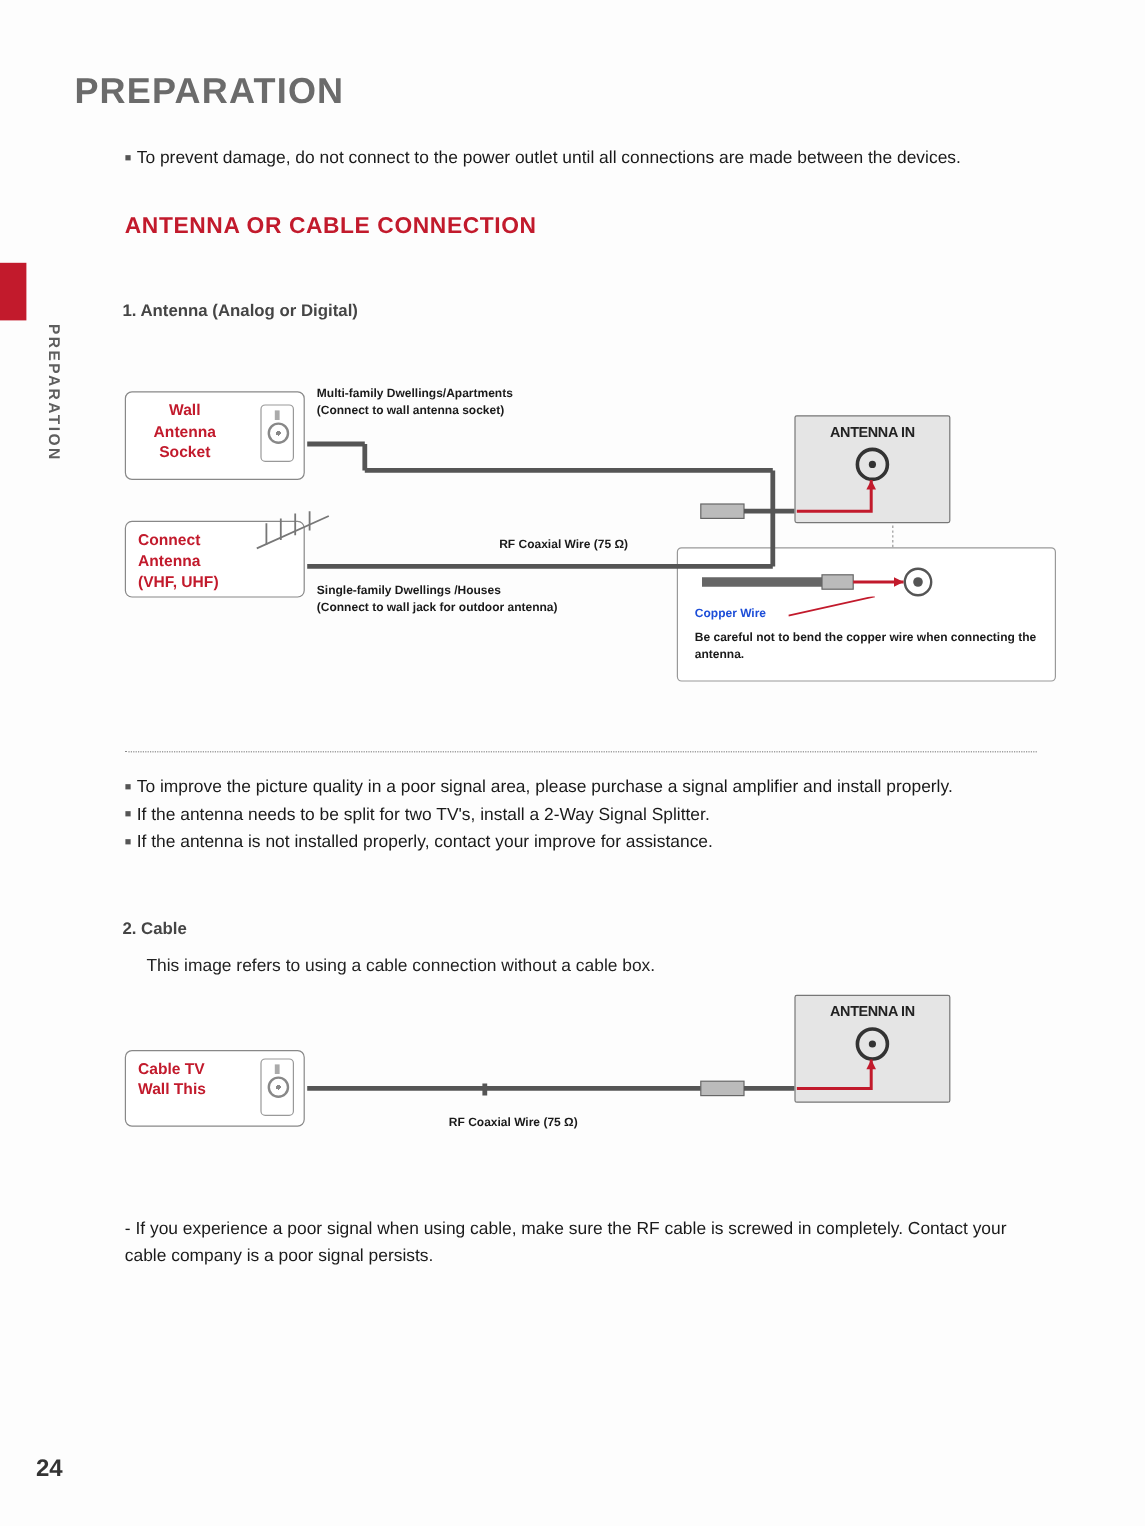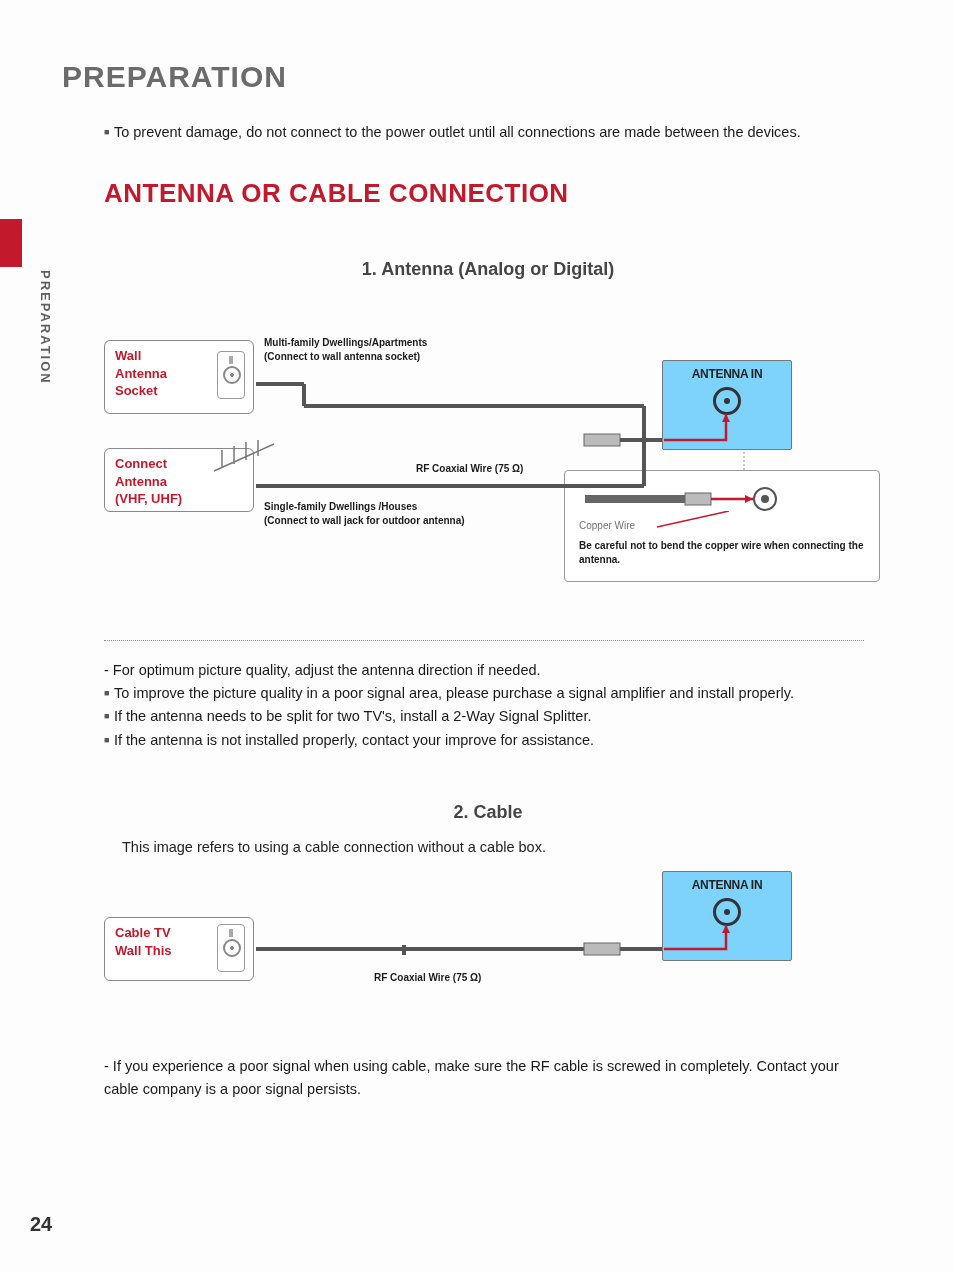"ANTENNA OR CABLE CONNECTION" .section-title { font-size: 26px -> 19px }
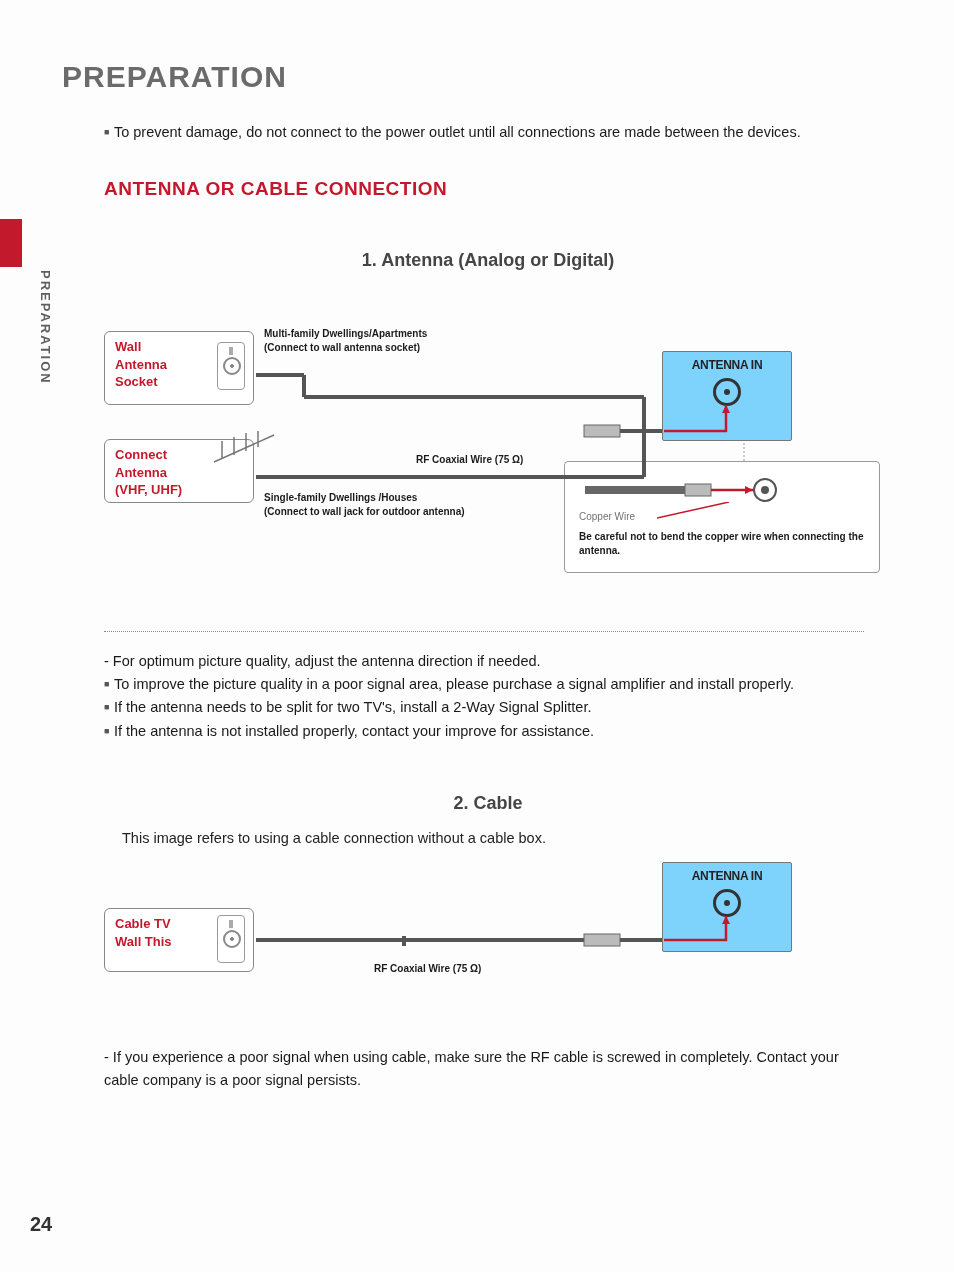"1. Antenna (Analog or Digital)" .sub-heading { font-size: 18px -> 14px; margin-left: 22px -> 40px; text-align: center -> none }
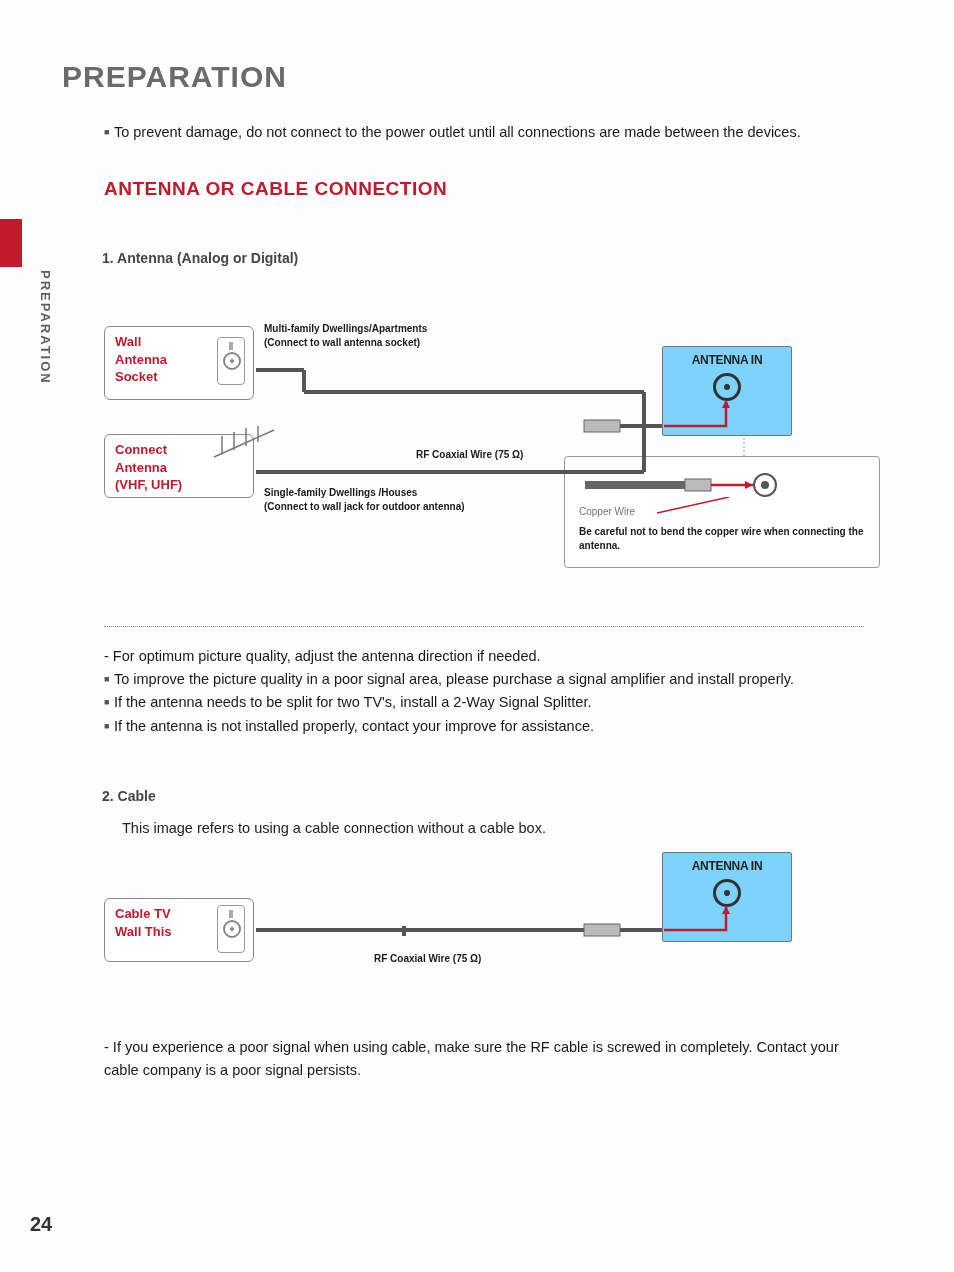"Wall" span { text-align: none -> center }
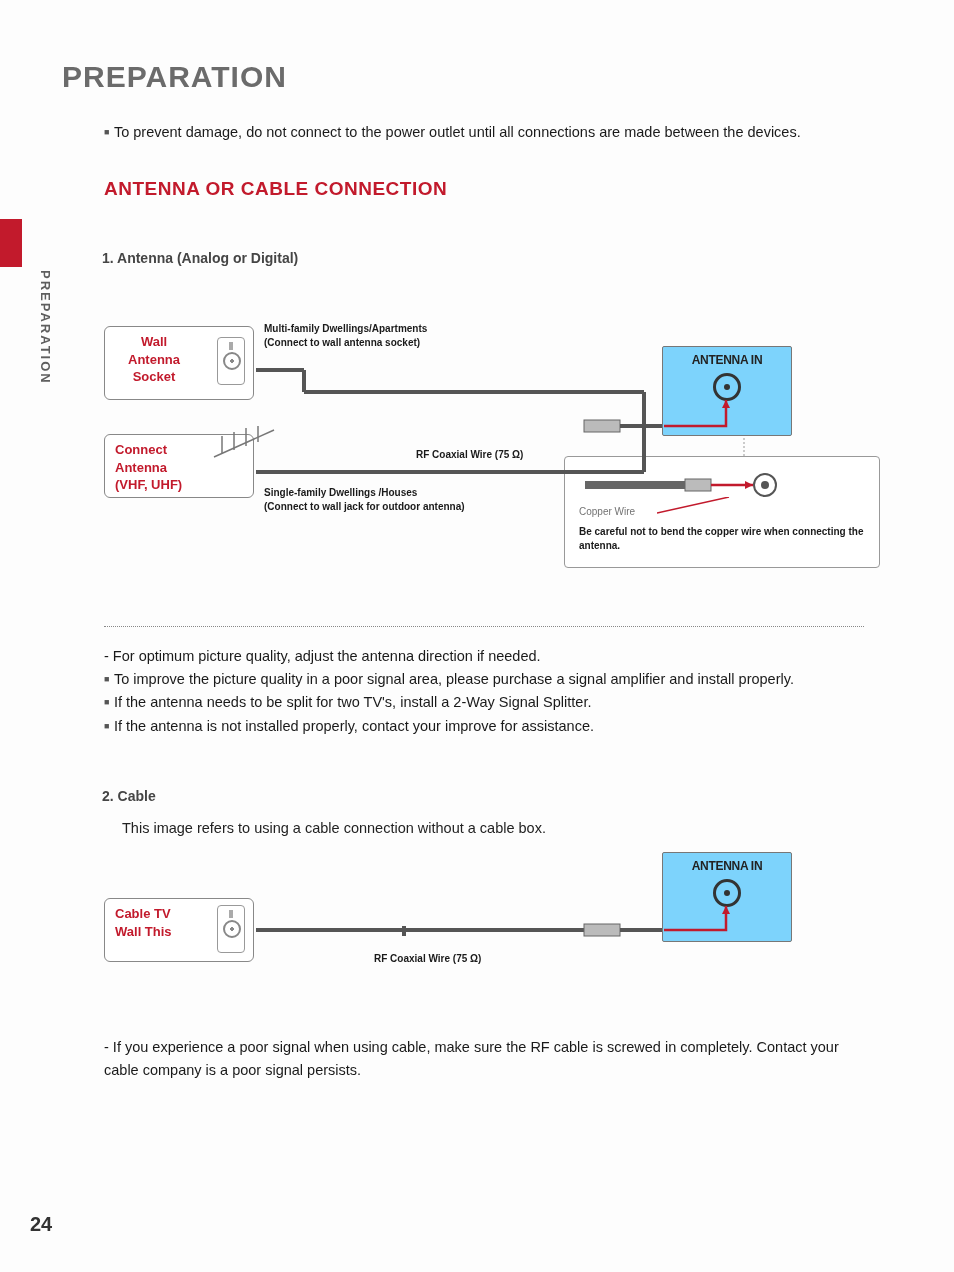"ANTENNA IN" .ant-port { background: #7dd3fc -> #e5e5e5 }
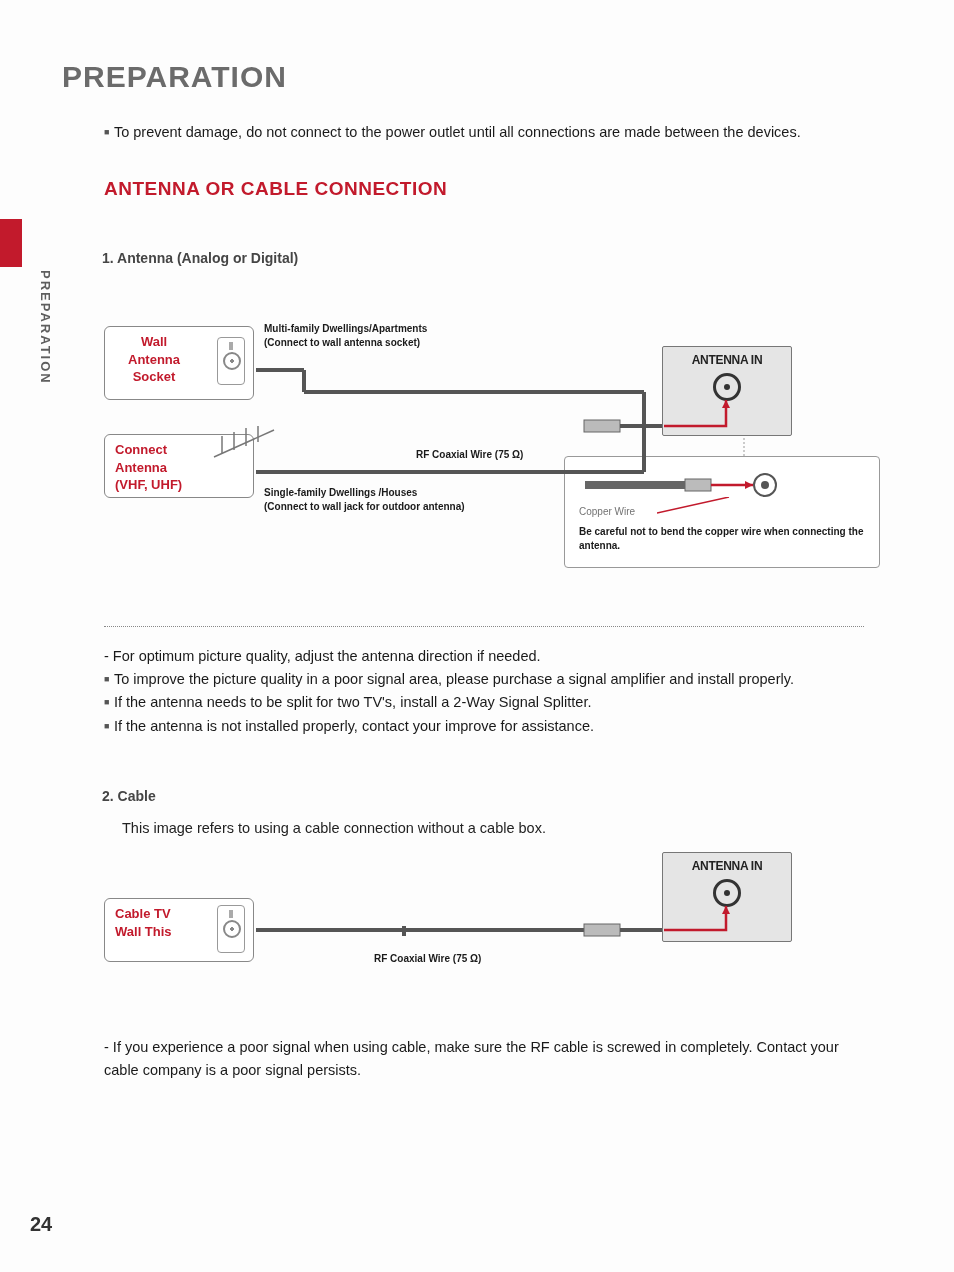"Copper Wire" .red-text { color: #737373 -> #1d4ed8; font-weight: 400 -> 700 }
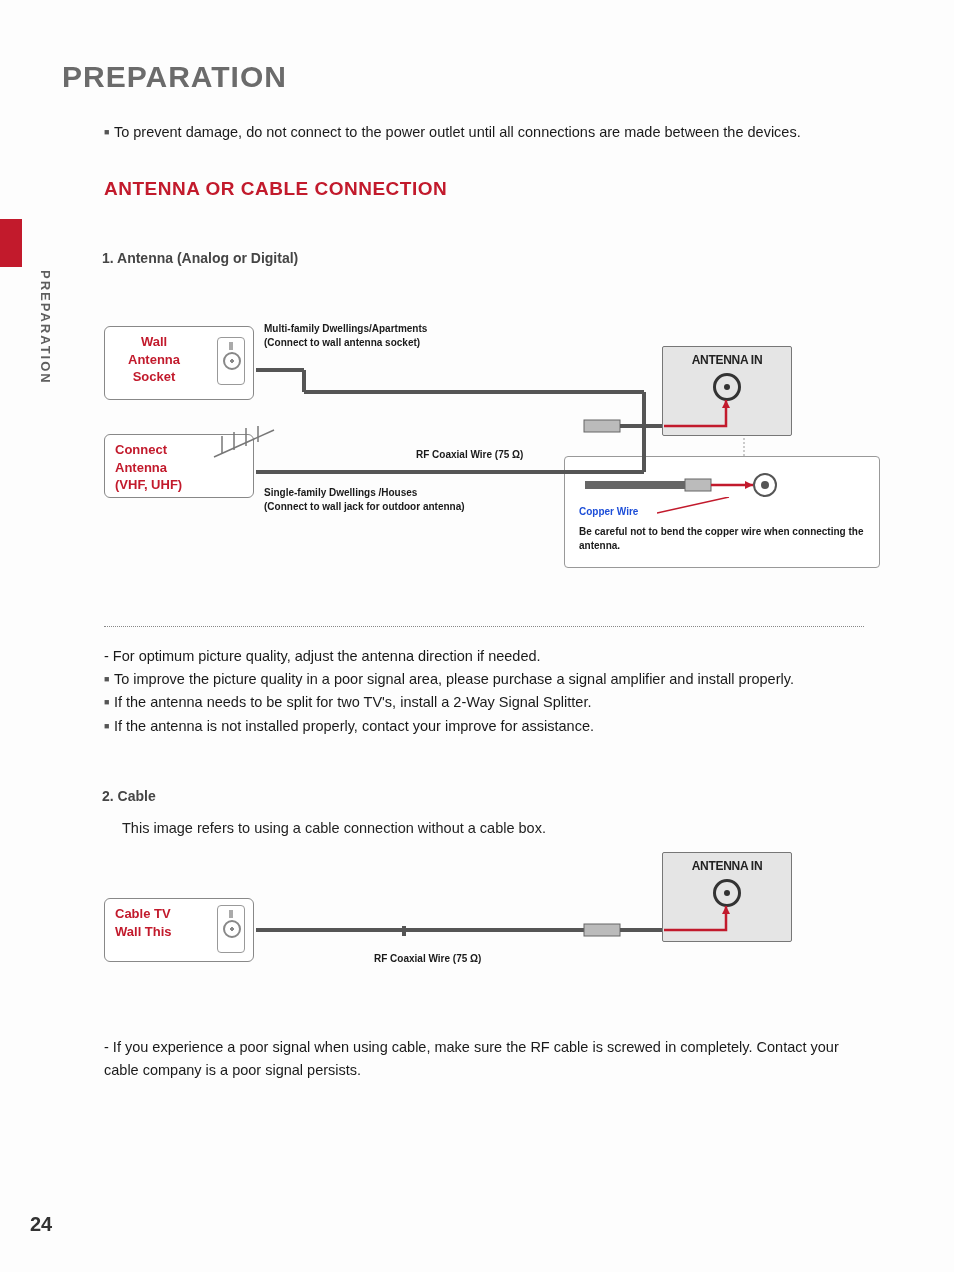"For optimum picture quality, adjust" li.dash { html: <li>For optimum picture quality, adjust the antenna direction if needed.</li> -> none }
